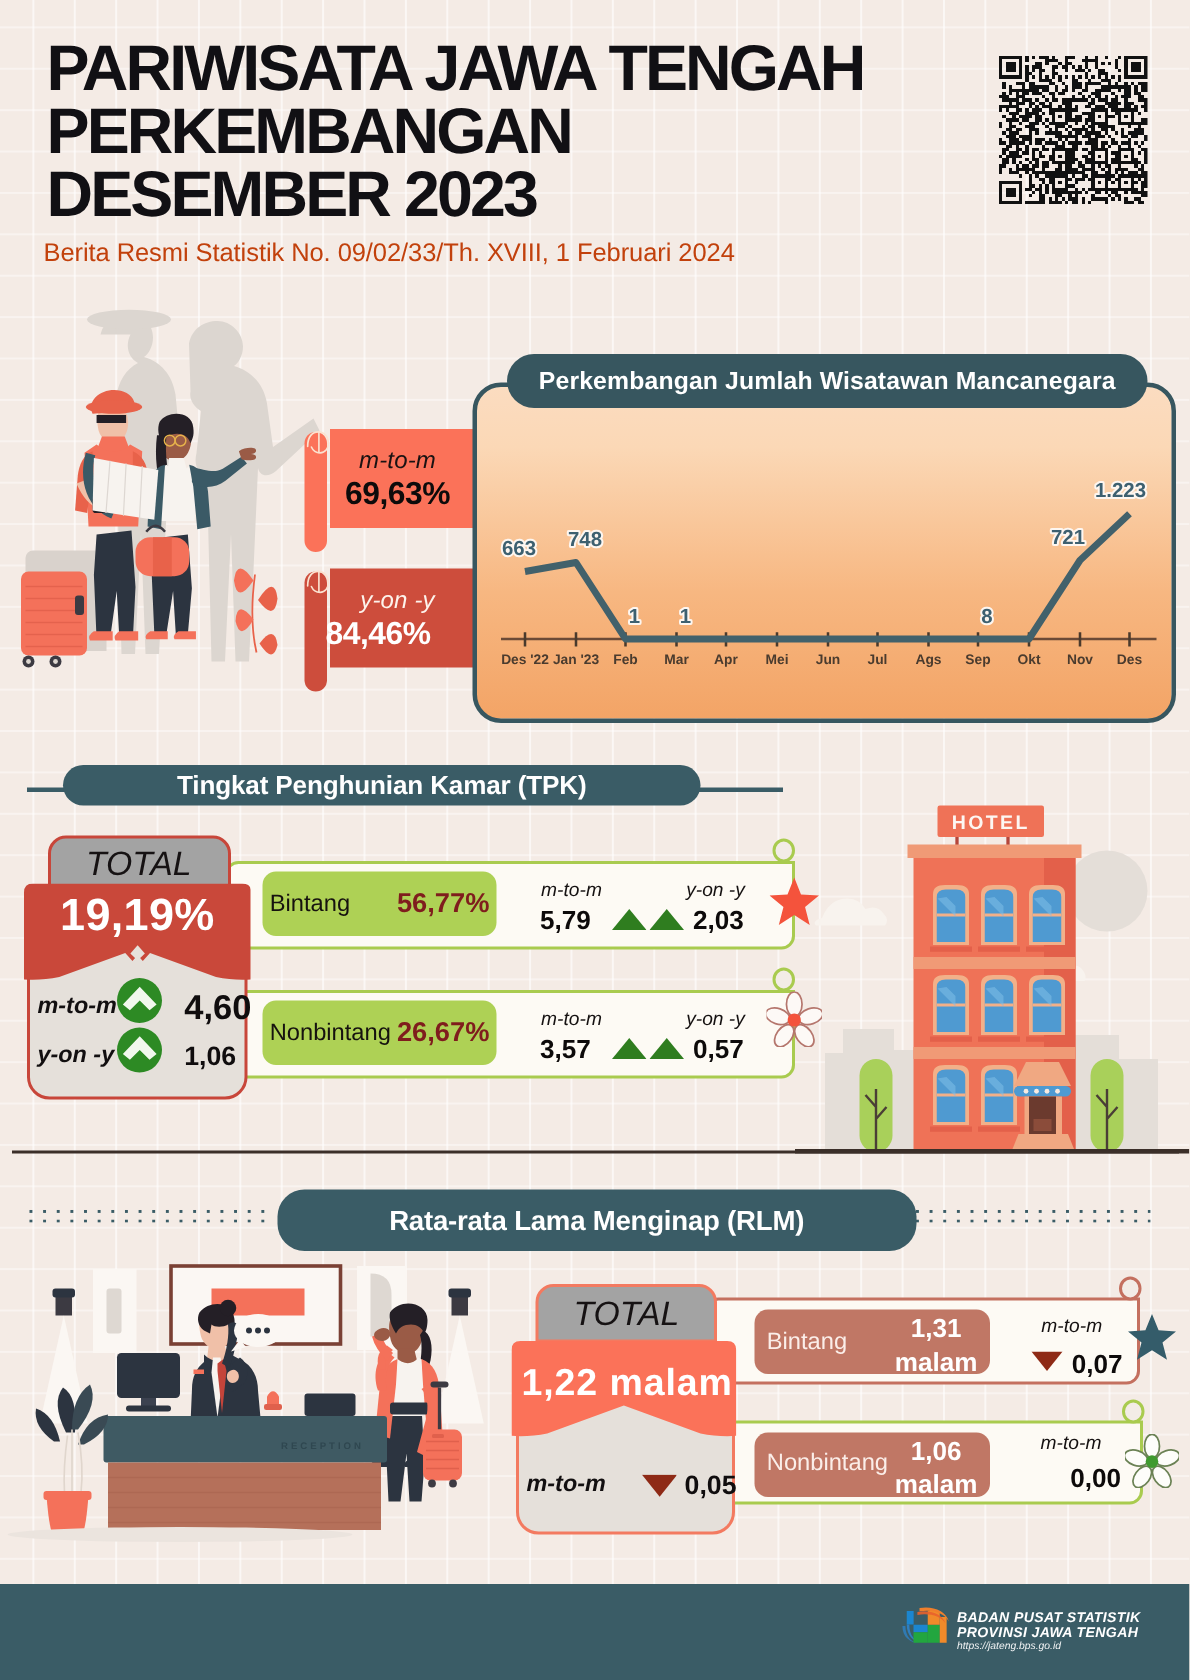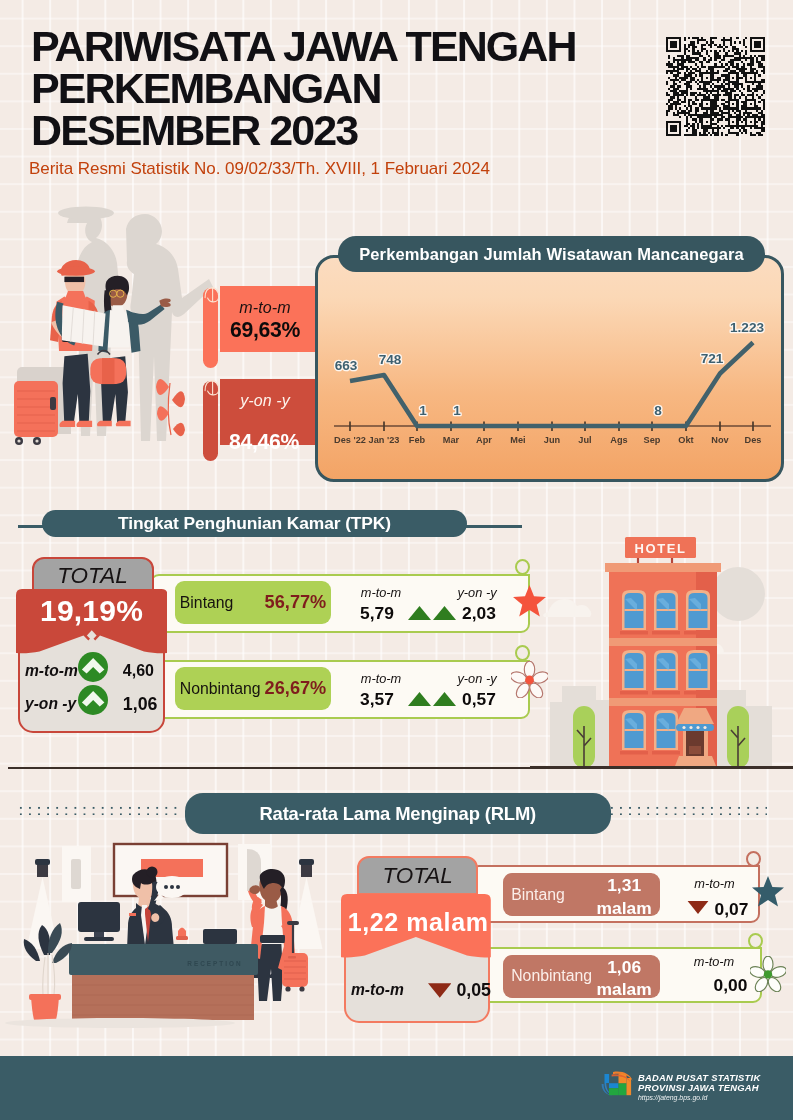"84,46%" div.val { left: 12px -> 0; margin-top: 19px -> none }
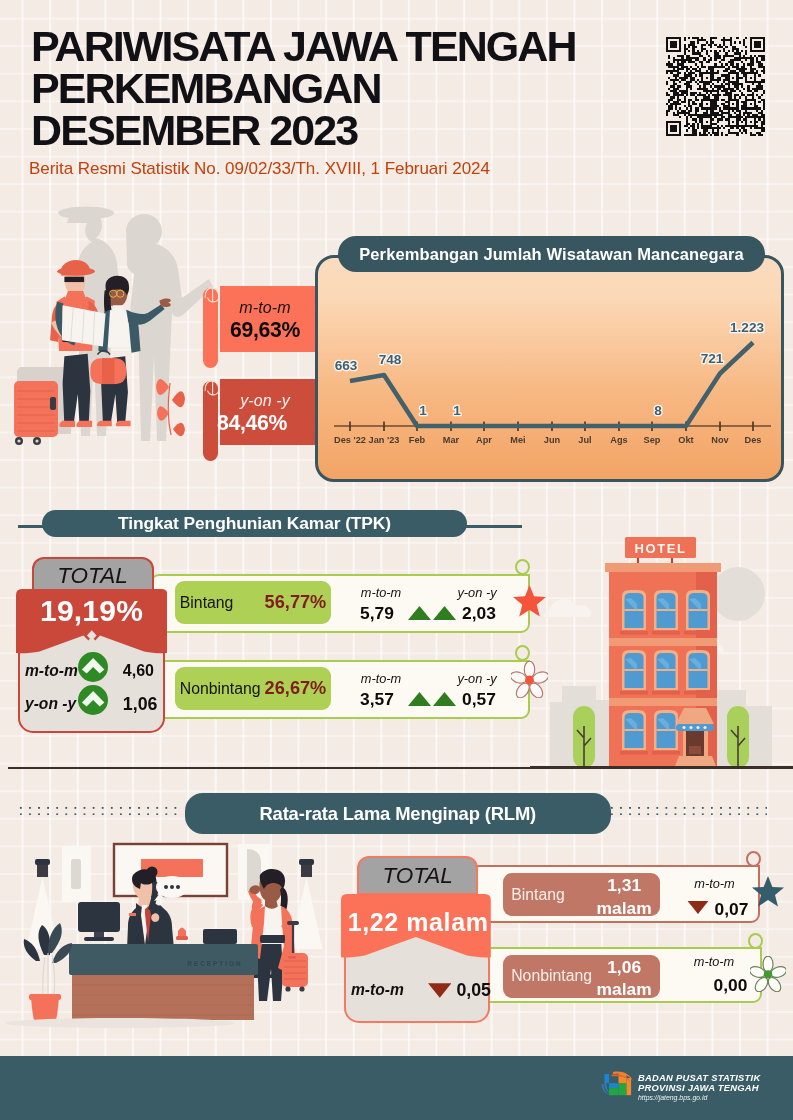"4,60" span.rv { font-size: 16px -> 23px }
